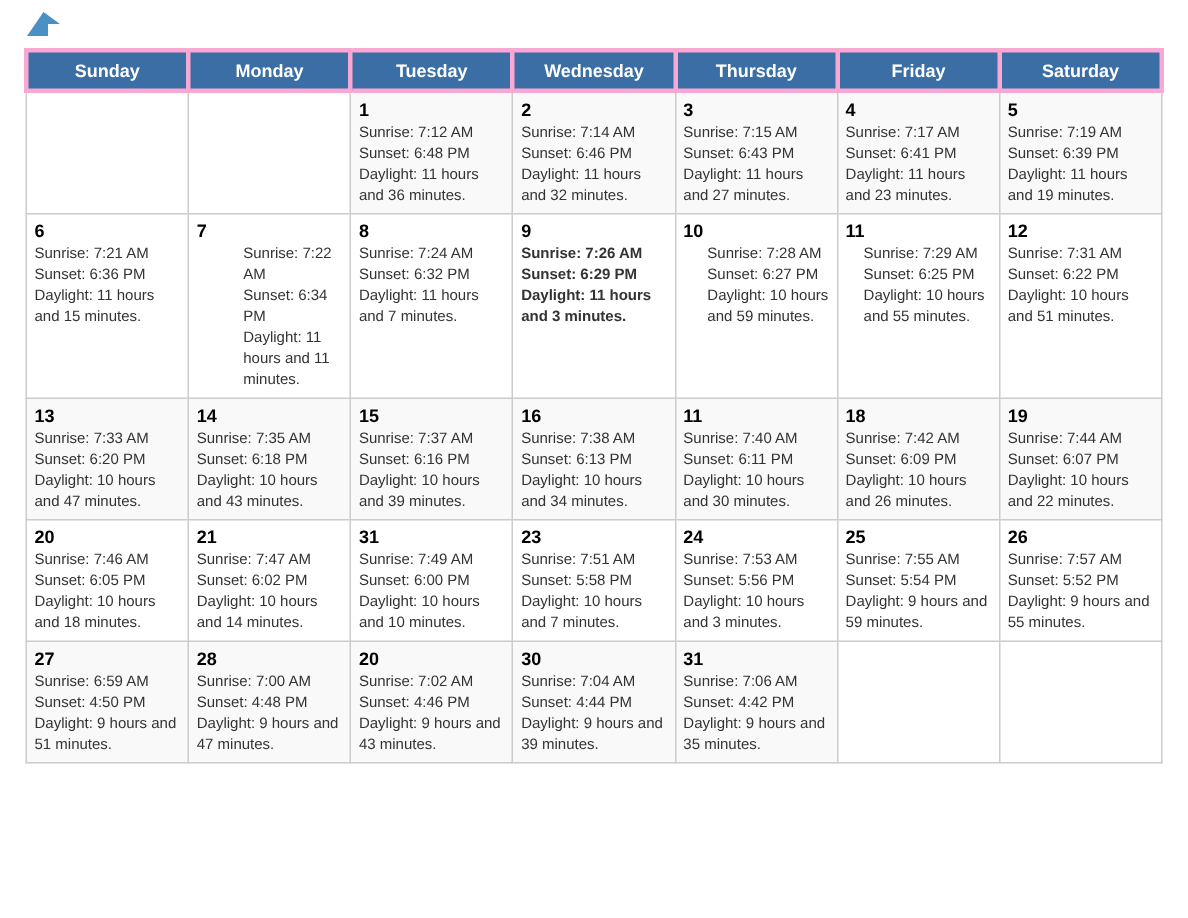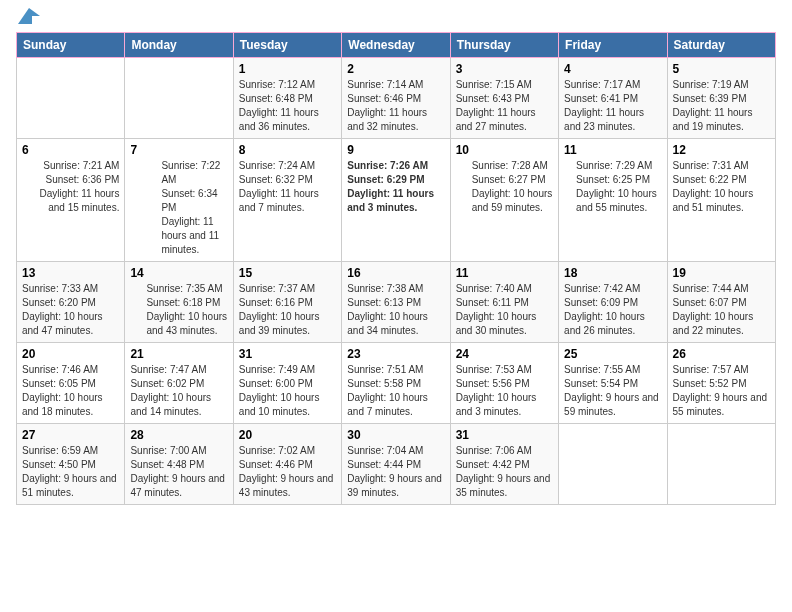"Sunday" thead tr th { border: 1px solid #f9a8d4 -> 3px solid #f9a8d4; text-align: left -> center }
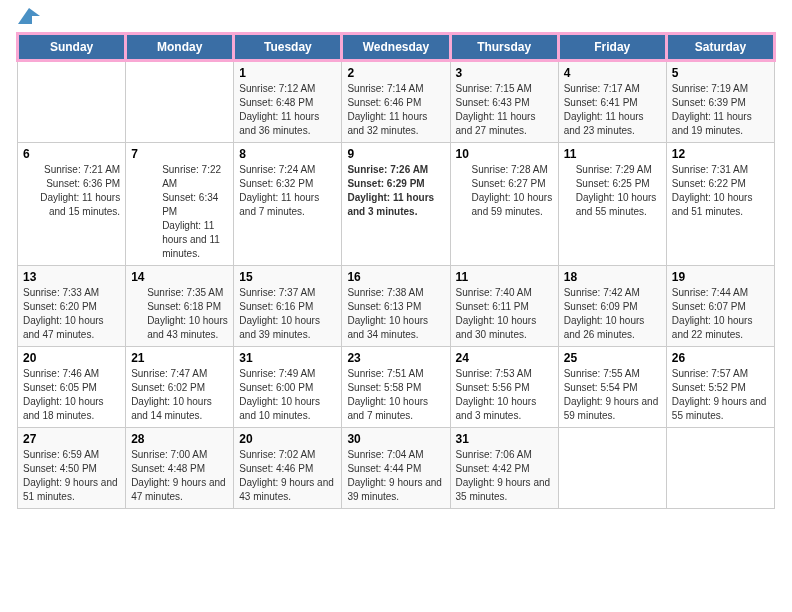"Sunrise: 7:21 AM" div.day-info { text-align: right -> none }
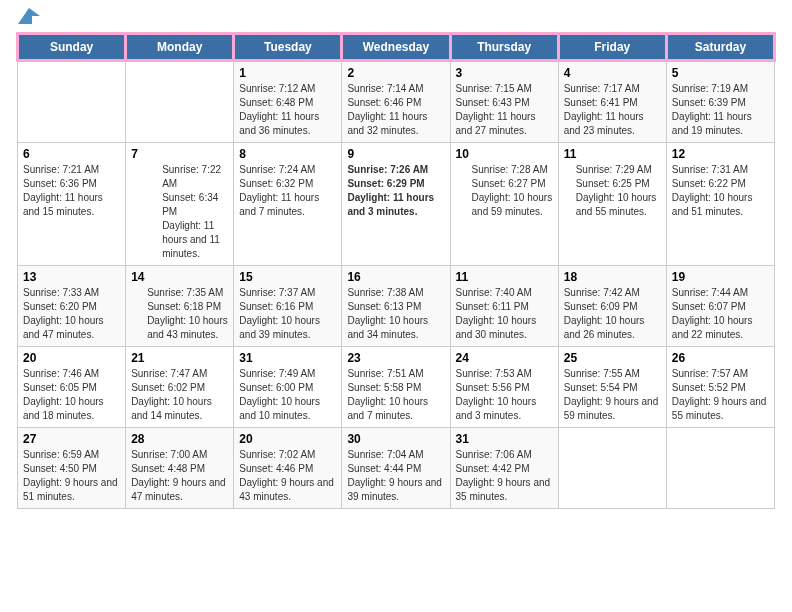"Sunrise: 7:35 AM" div.day-info { margin-left: 16px -> none }
